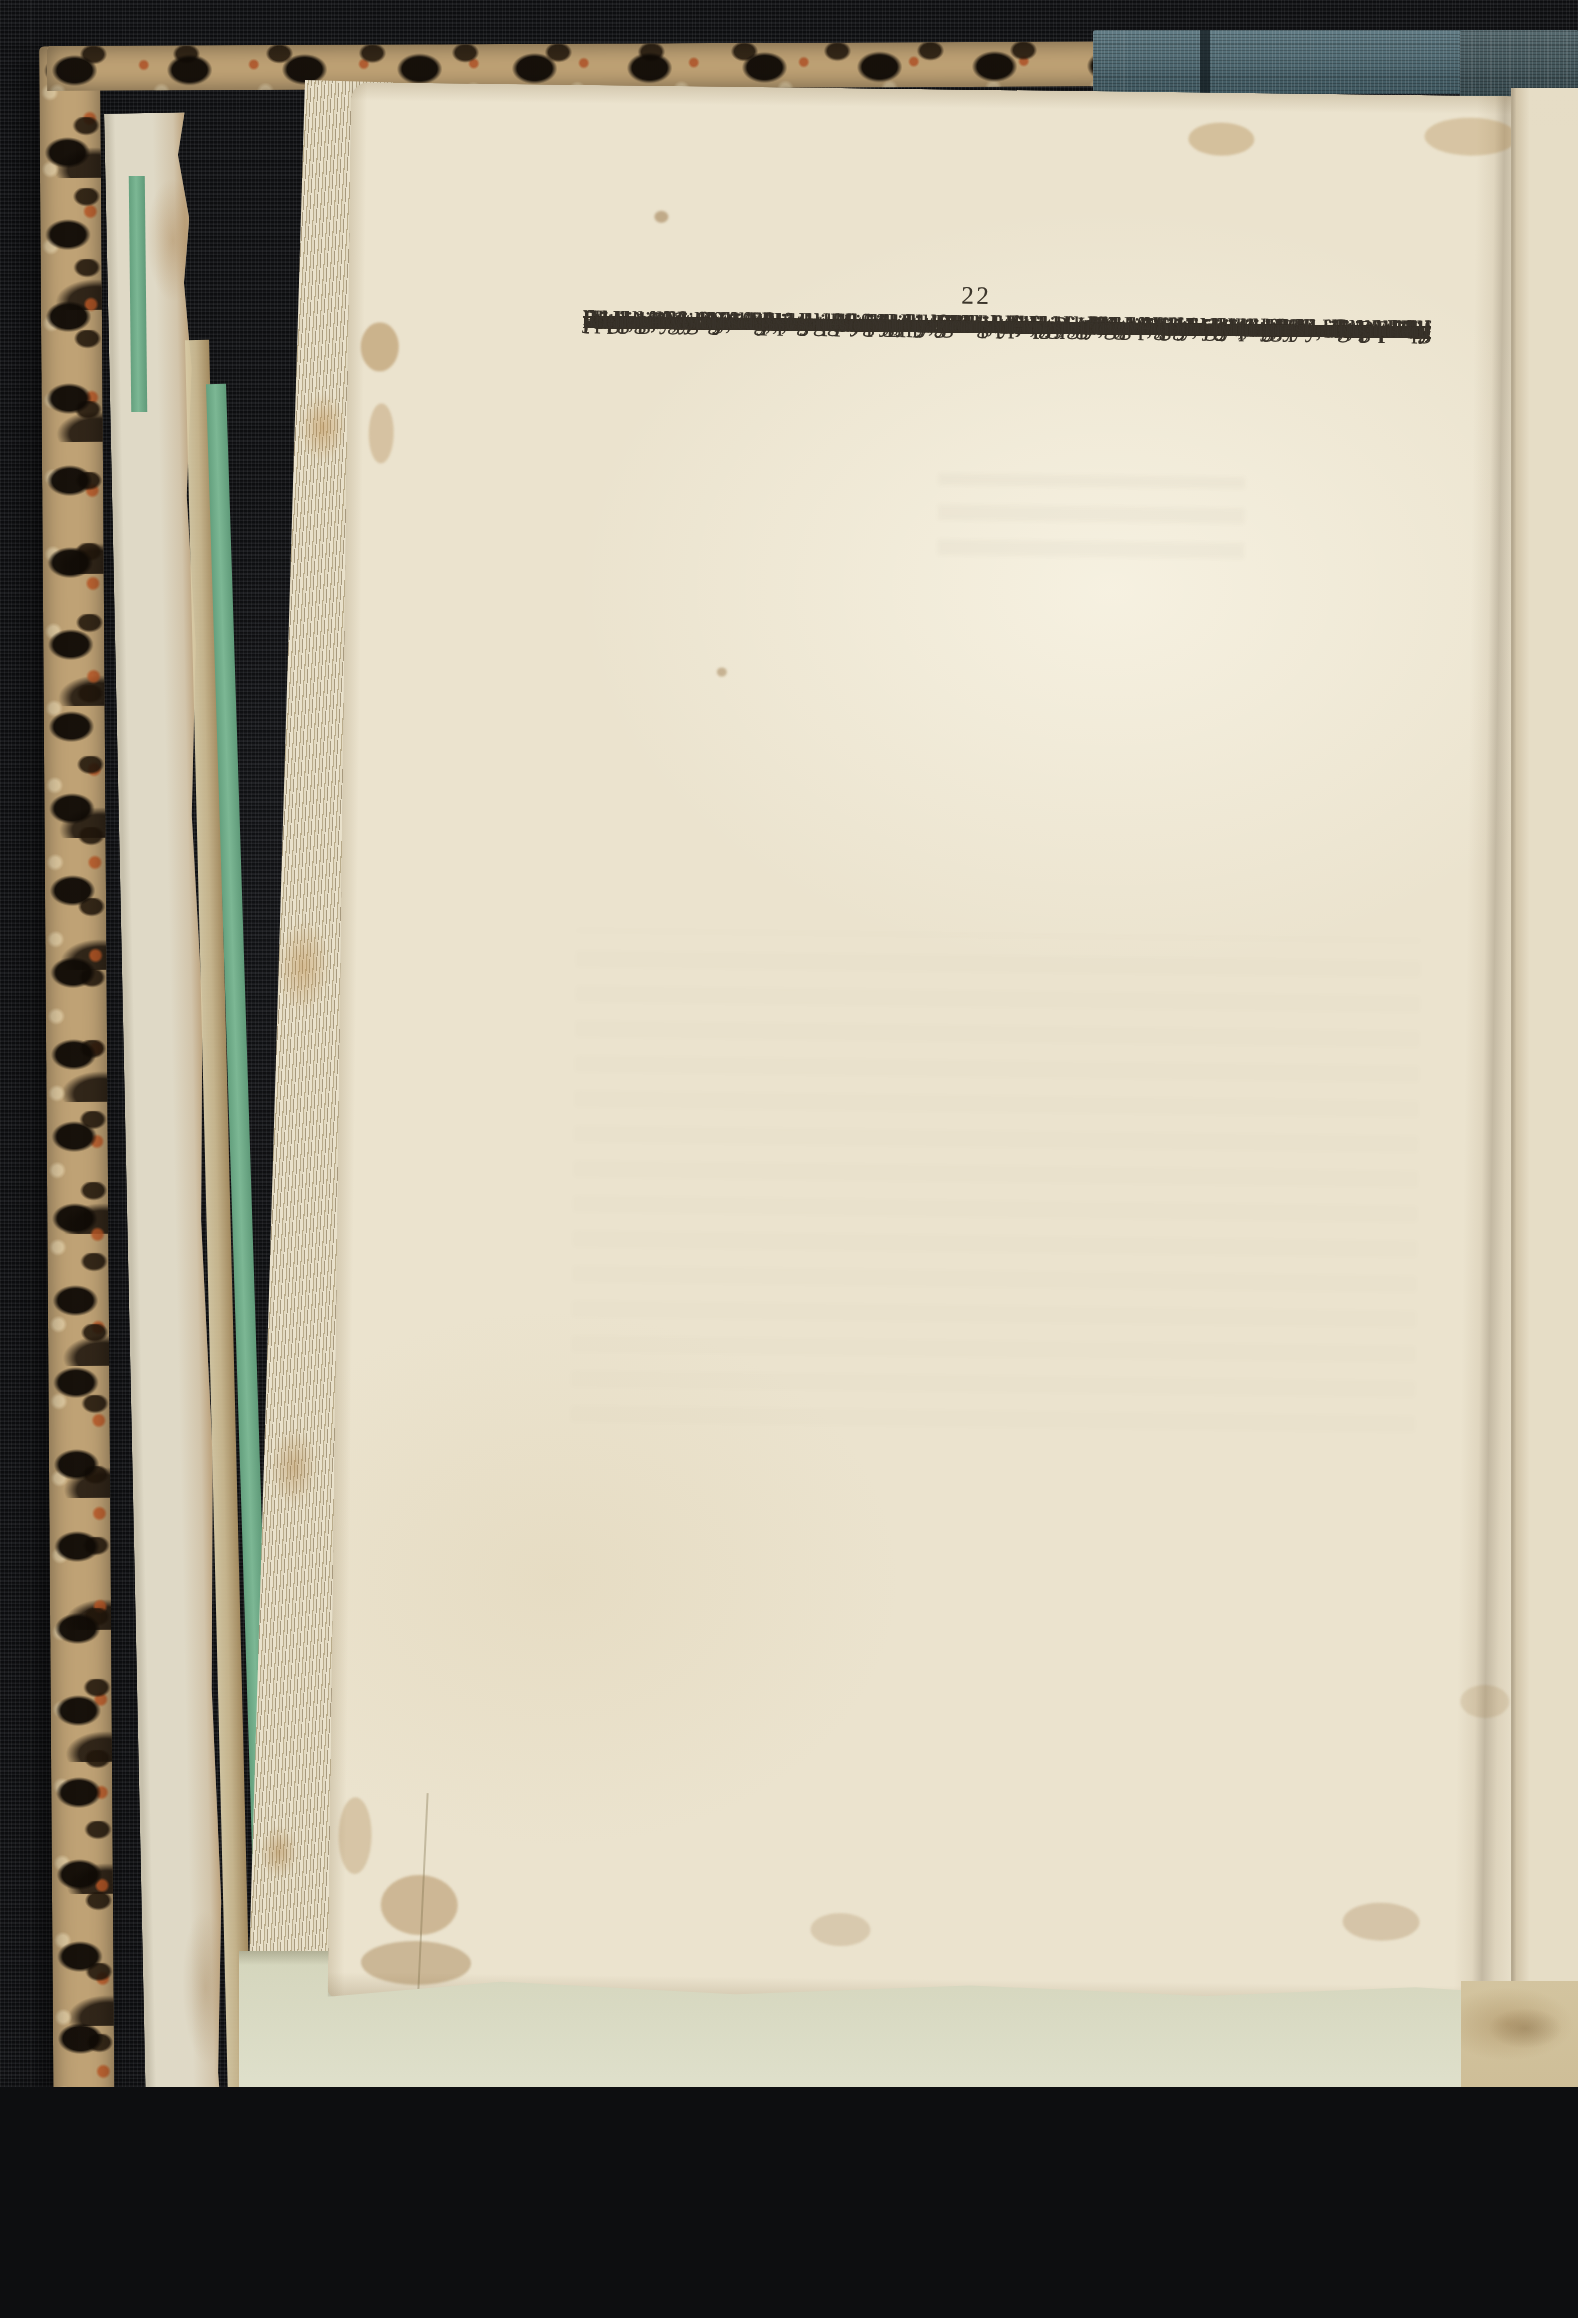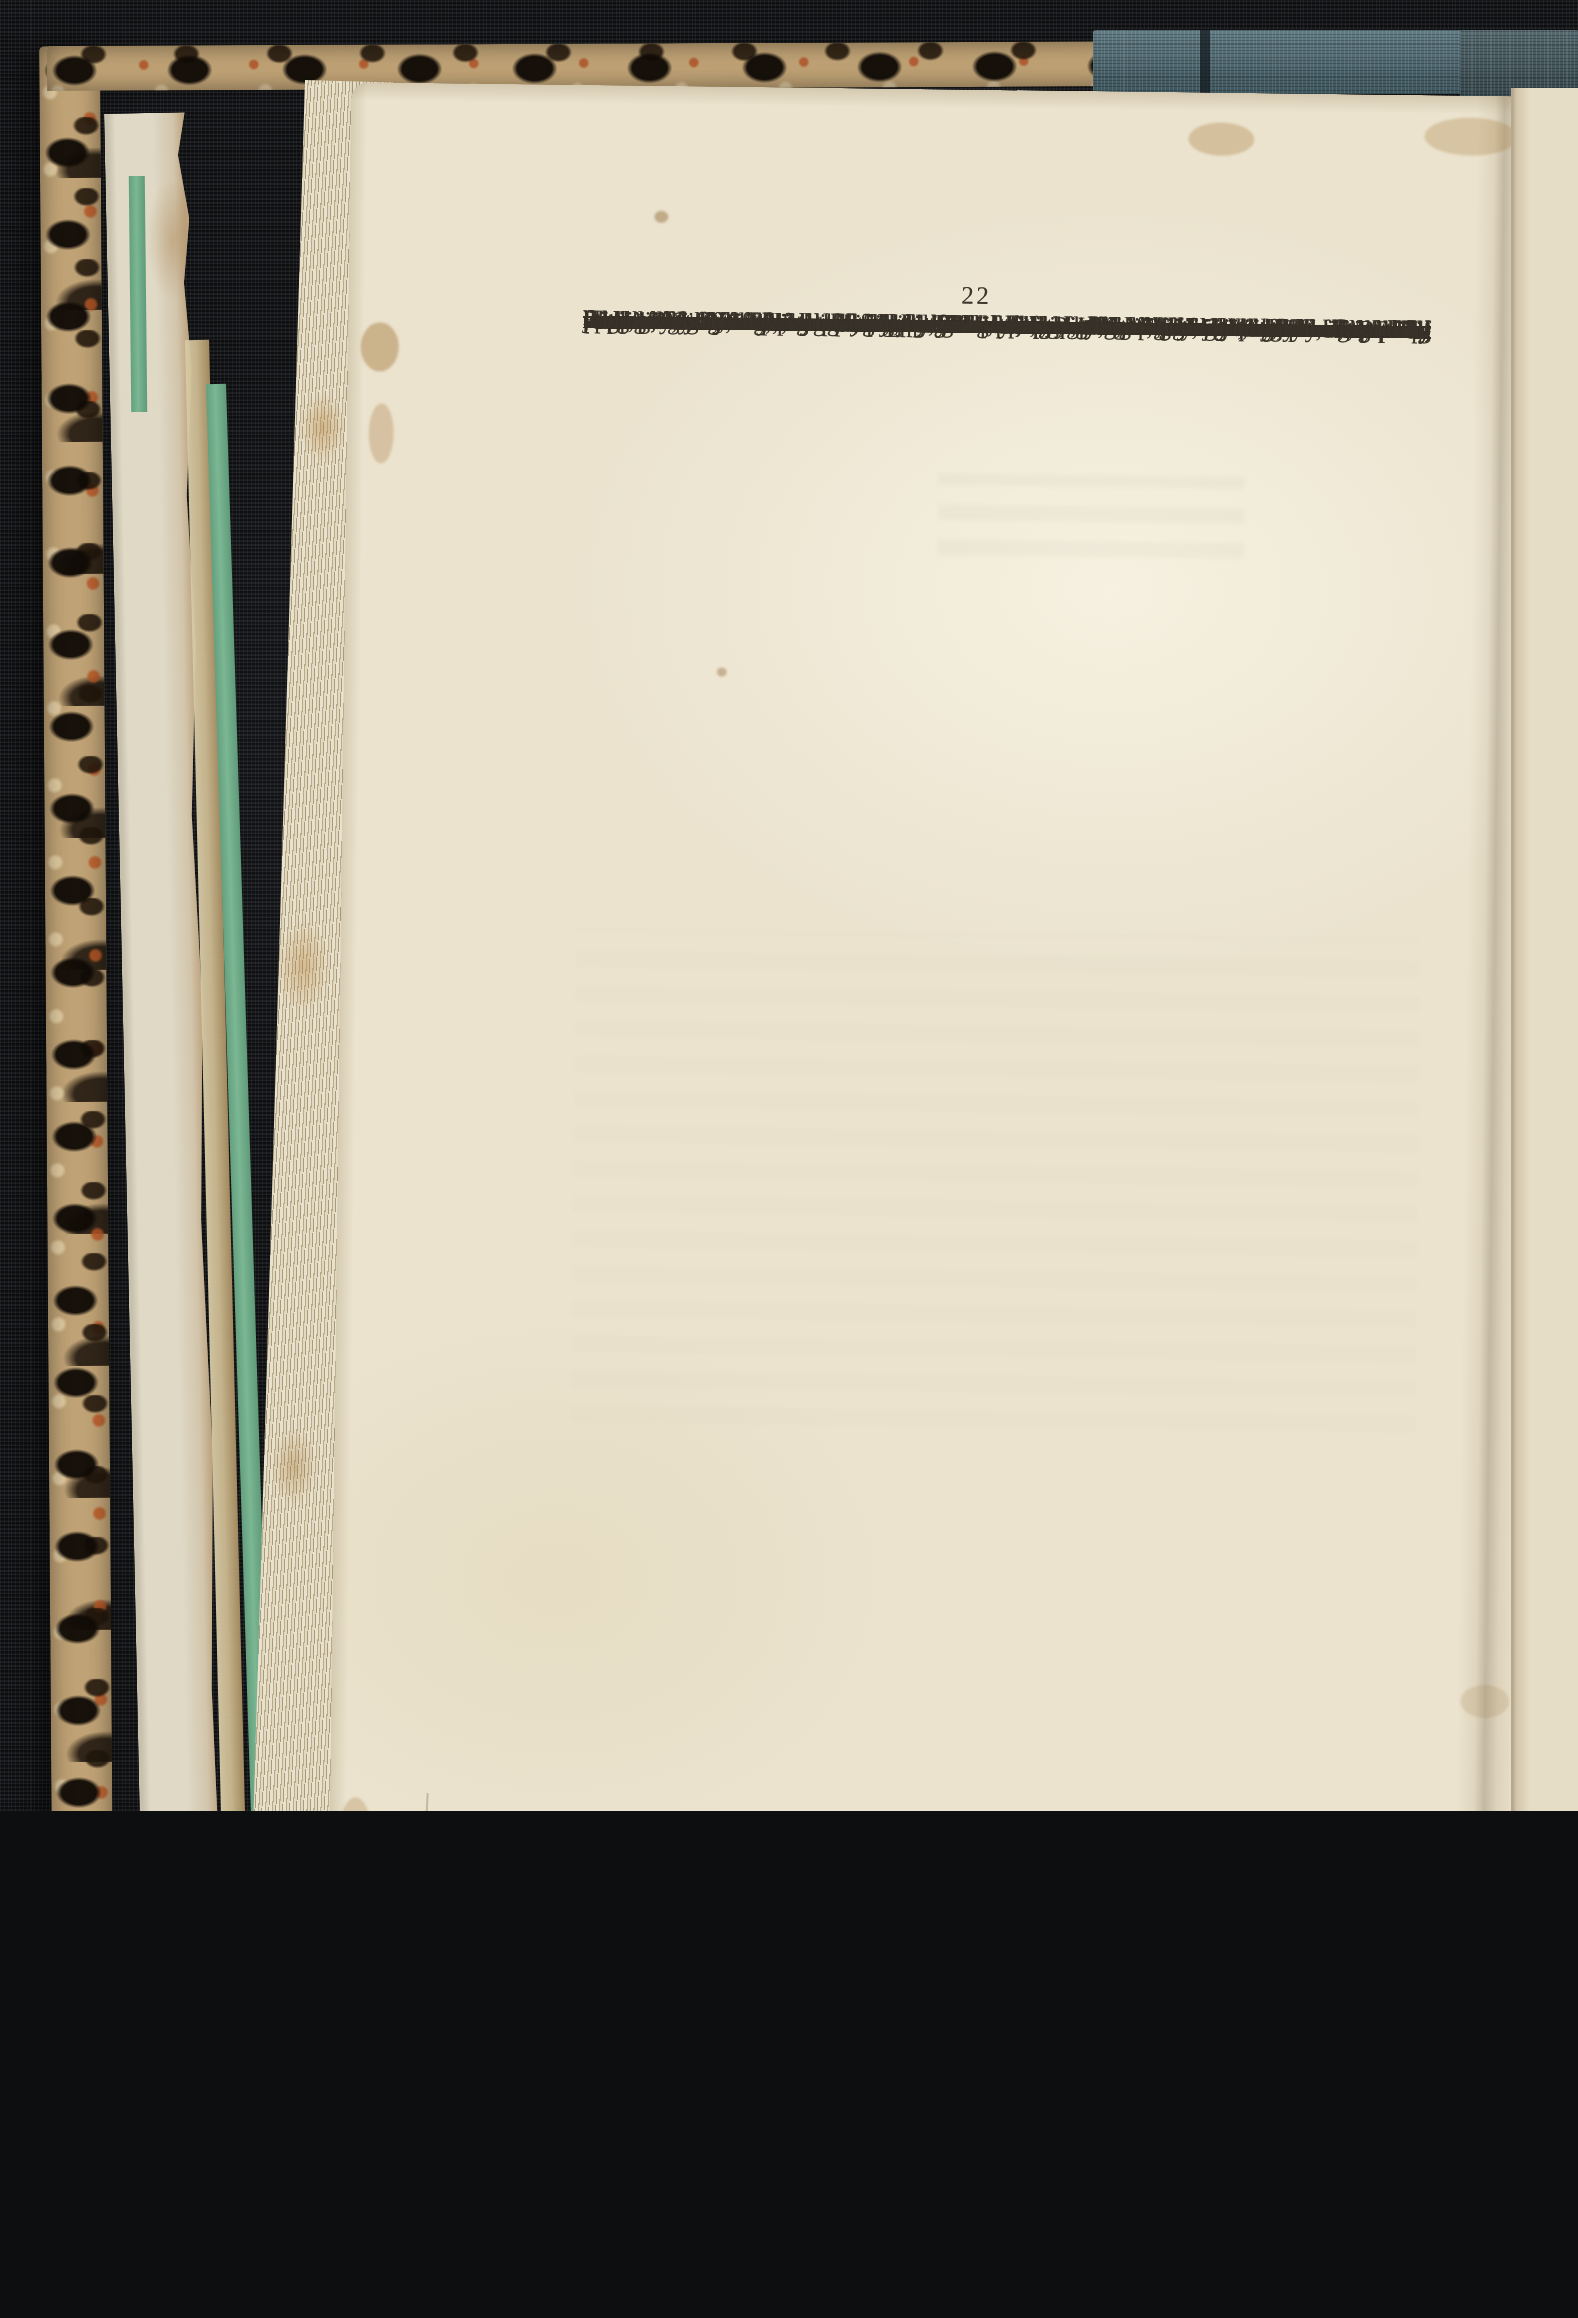"22" #stage { height: 1811px -> 2087px }
